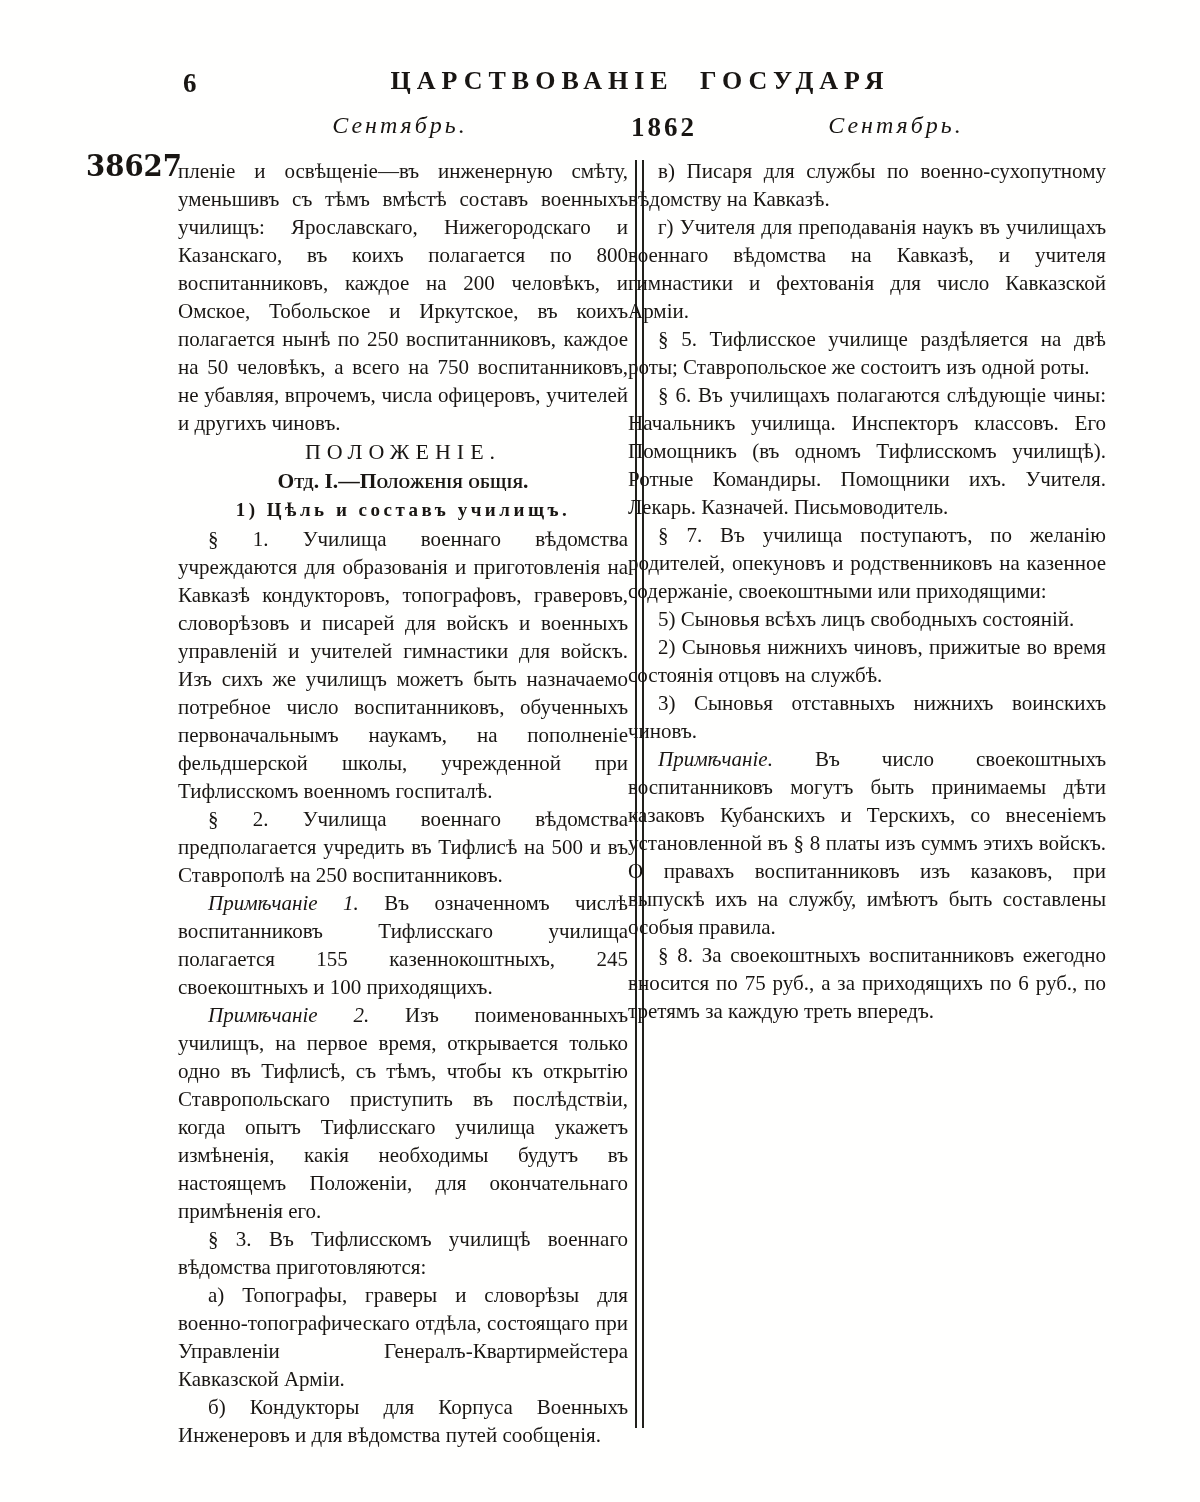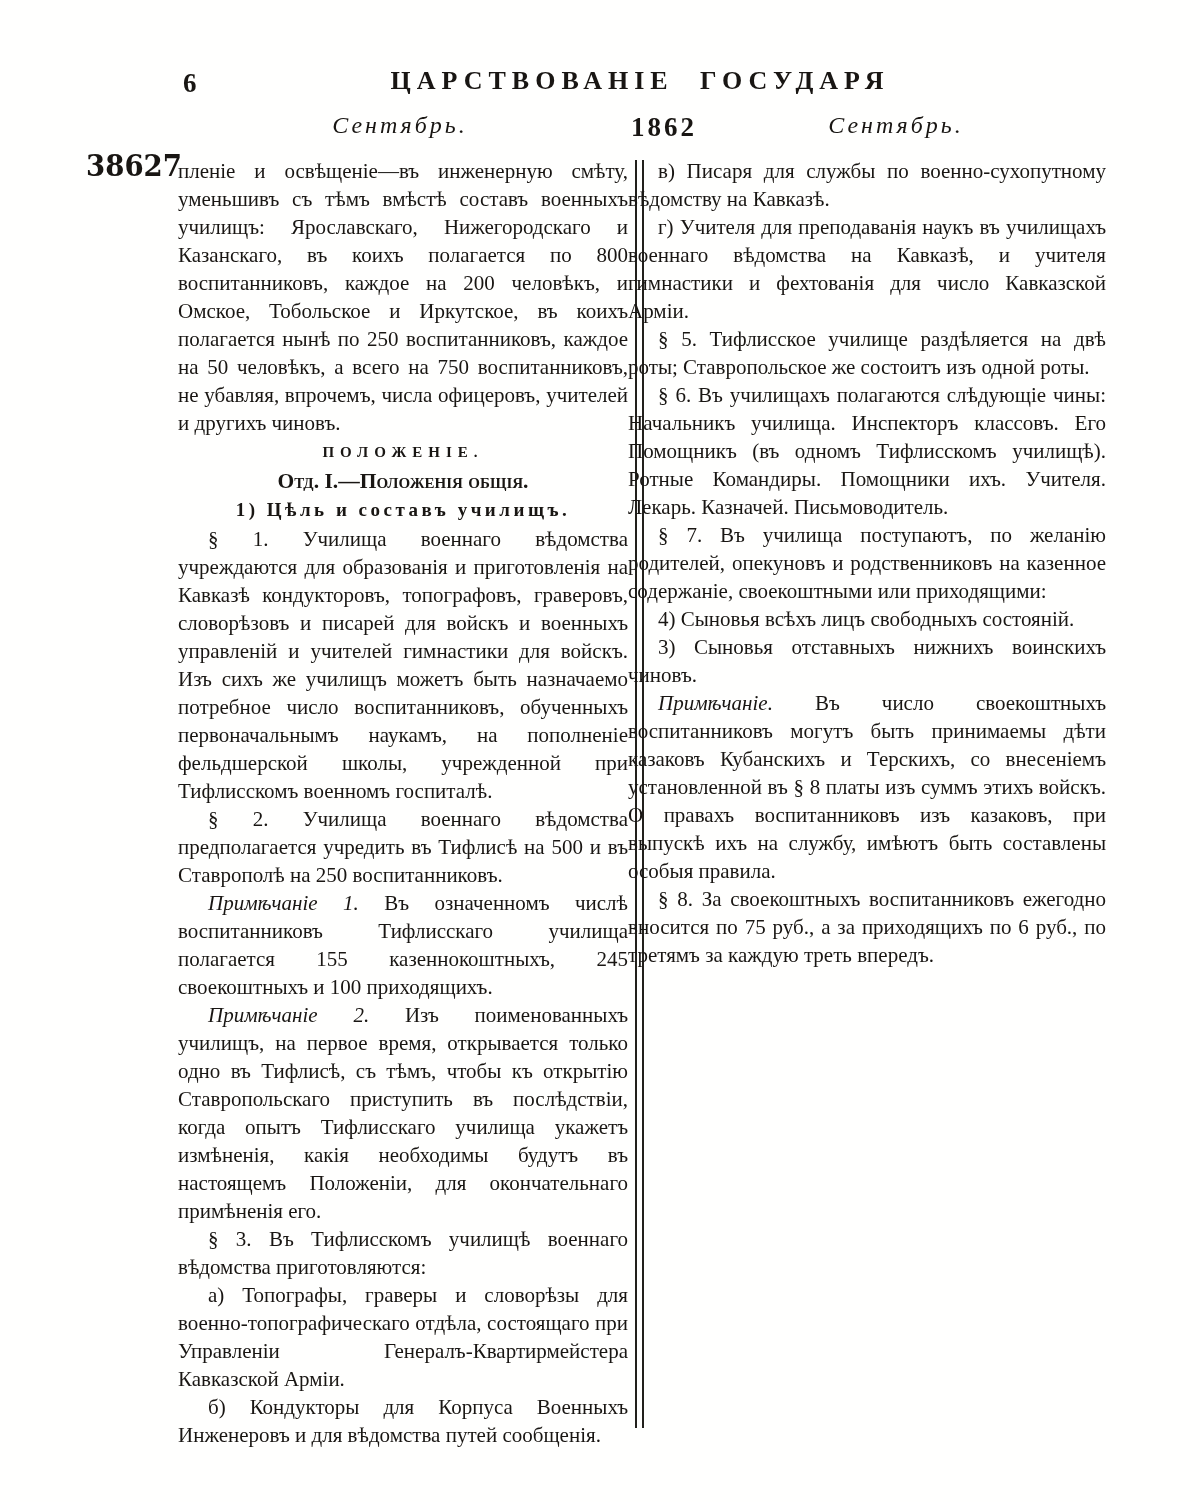"ПОЛОЖЕНІЕ." .h-main { font-size: 15px -> 22px; font-weight: bold -> normal }
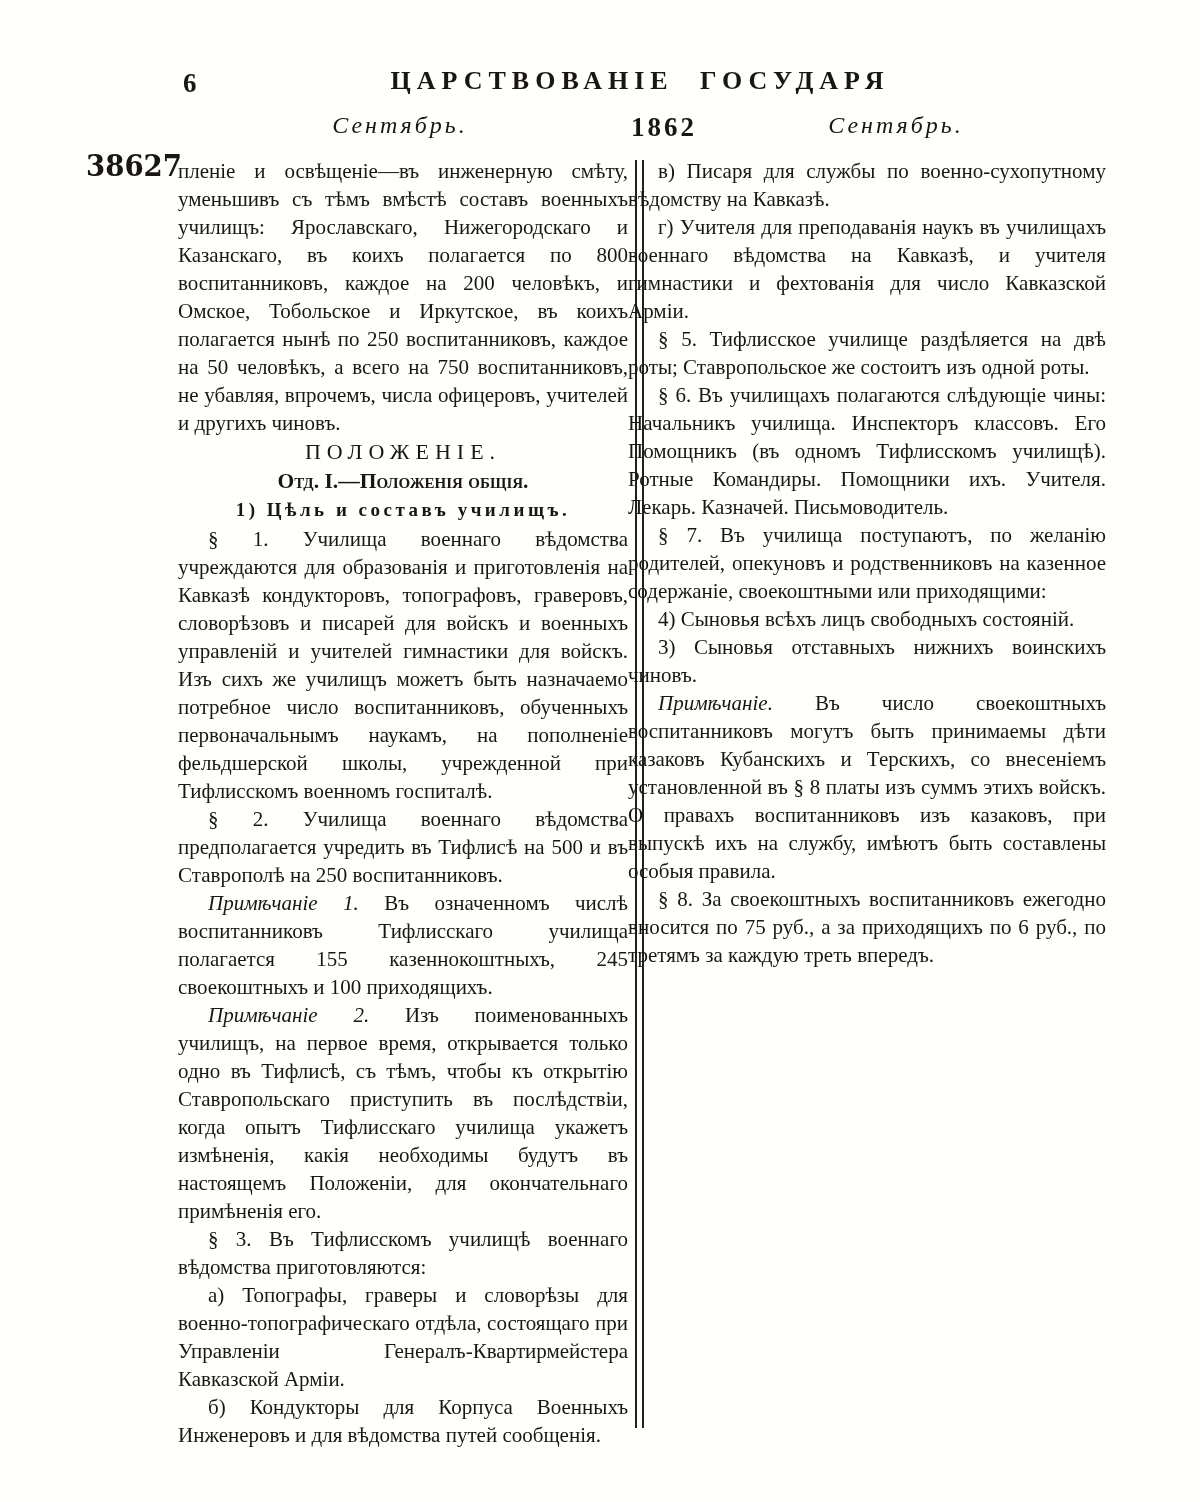"4) Сыновья всѣхъ лицъ свободныхъ" p.p { text: 4 -> 5 }
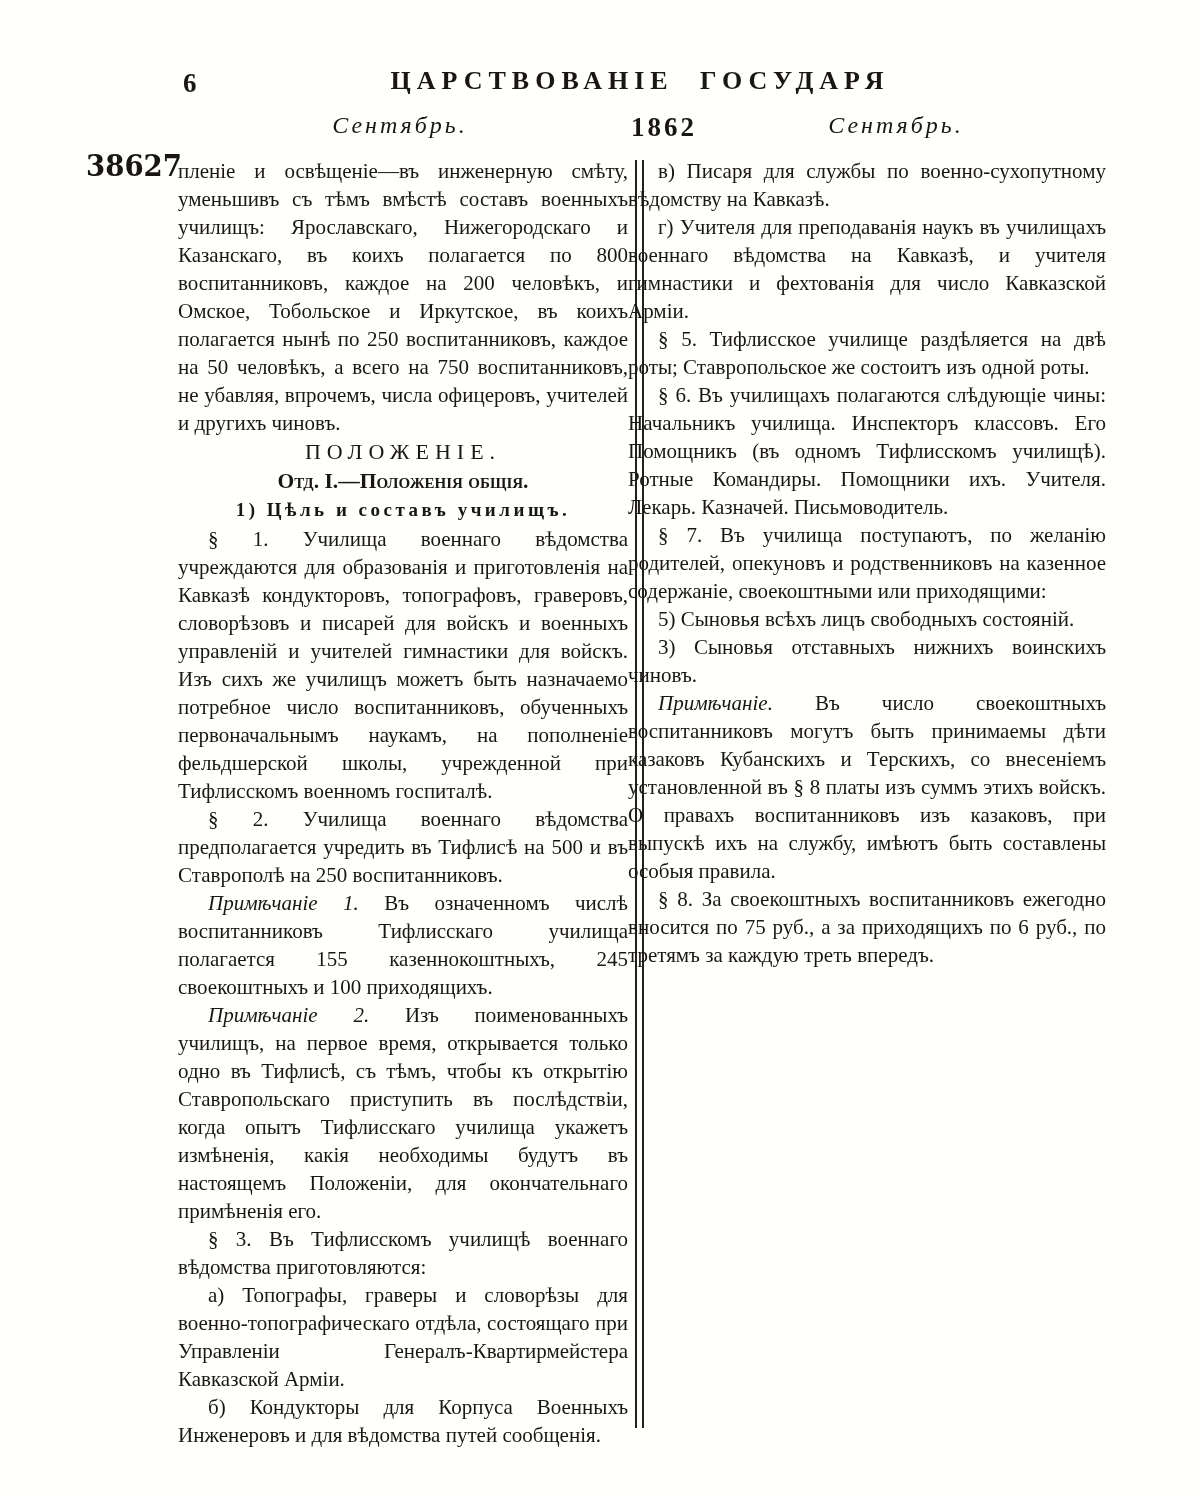"2) Сыновья нижнихъ чиновъ, прижитые" p.p { html: none -> <p>2) Сыновья нижнихъ чиновъ, прижитые во время состоянія отцовъ на службѣ.</p> }
